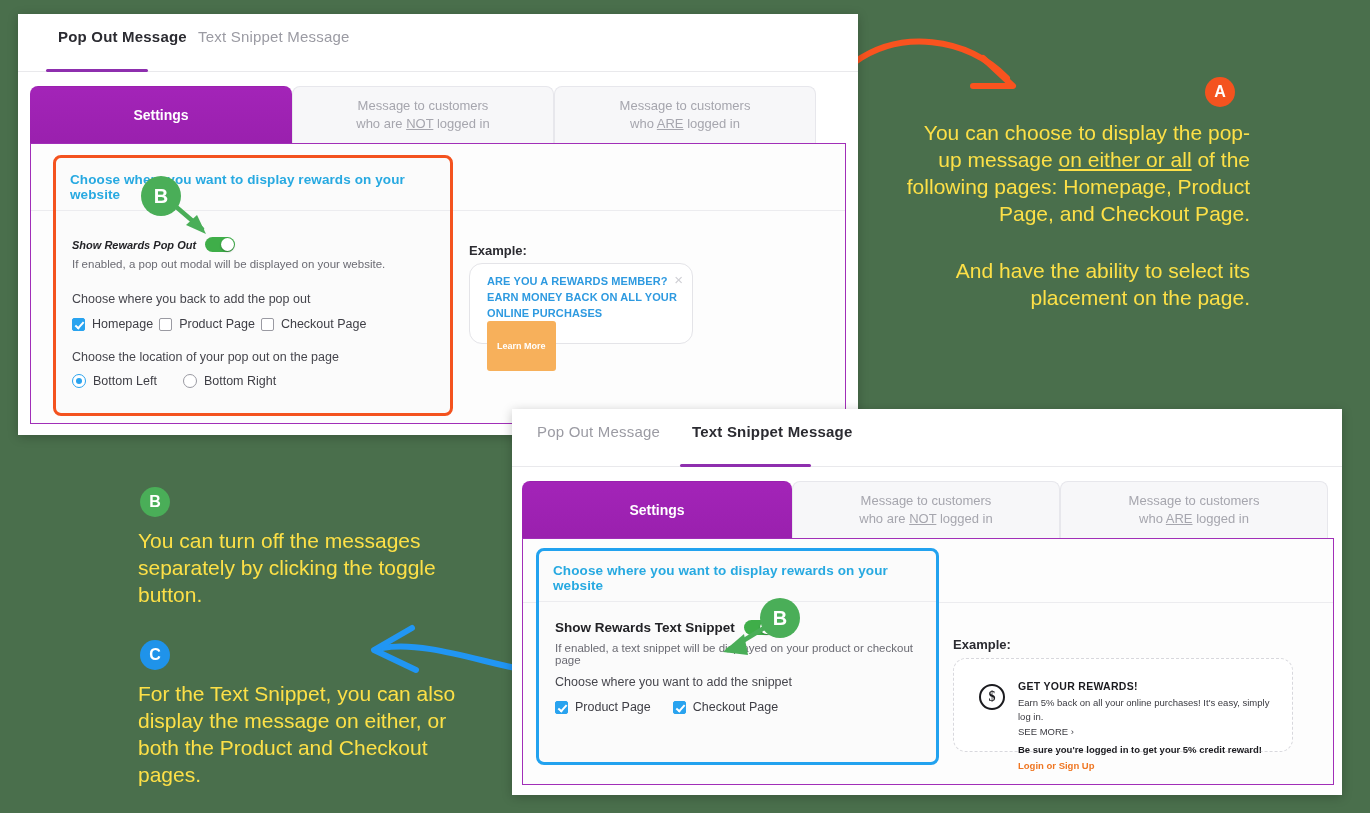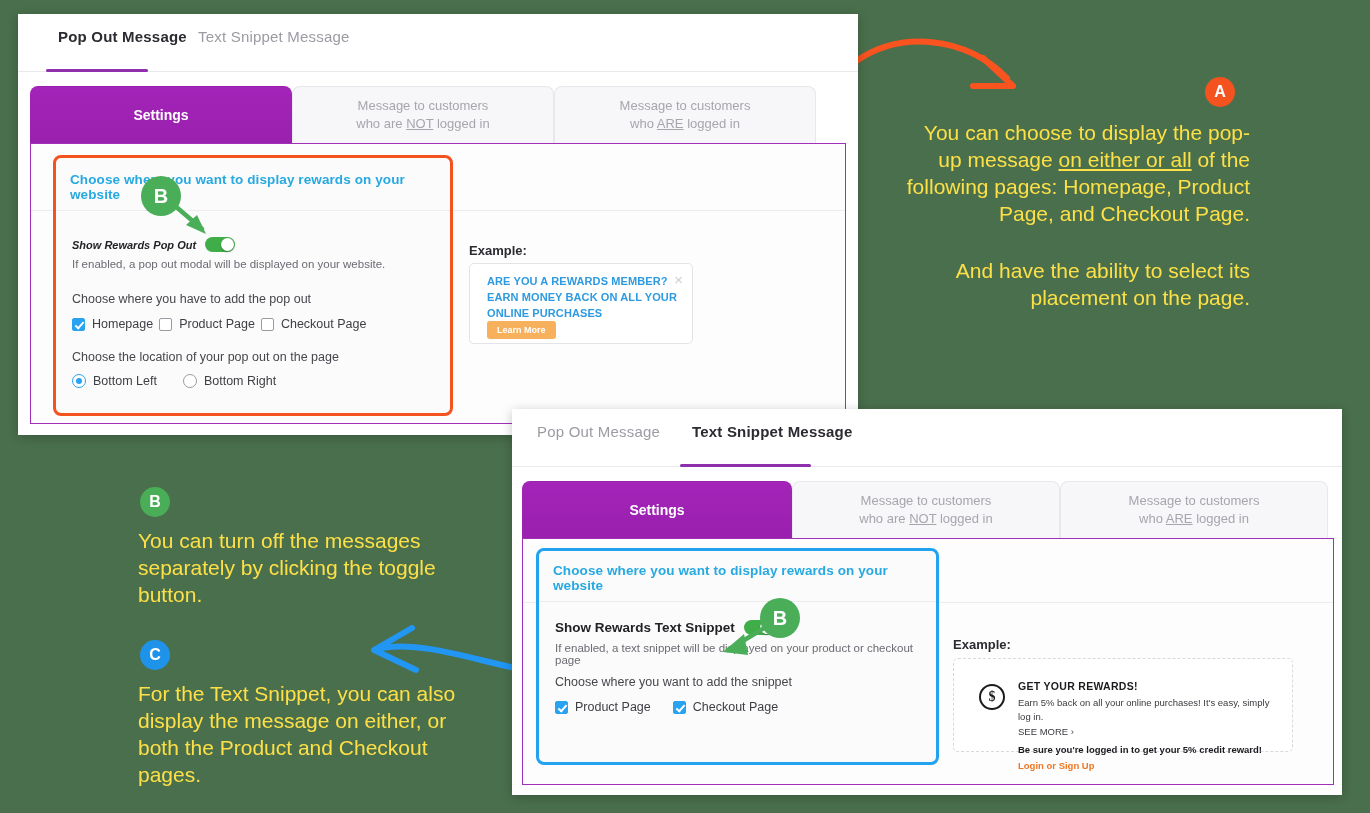"ARE YOU A REWARDS MEMBER?" .ex-box { border-radius: 5px -> 13px }
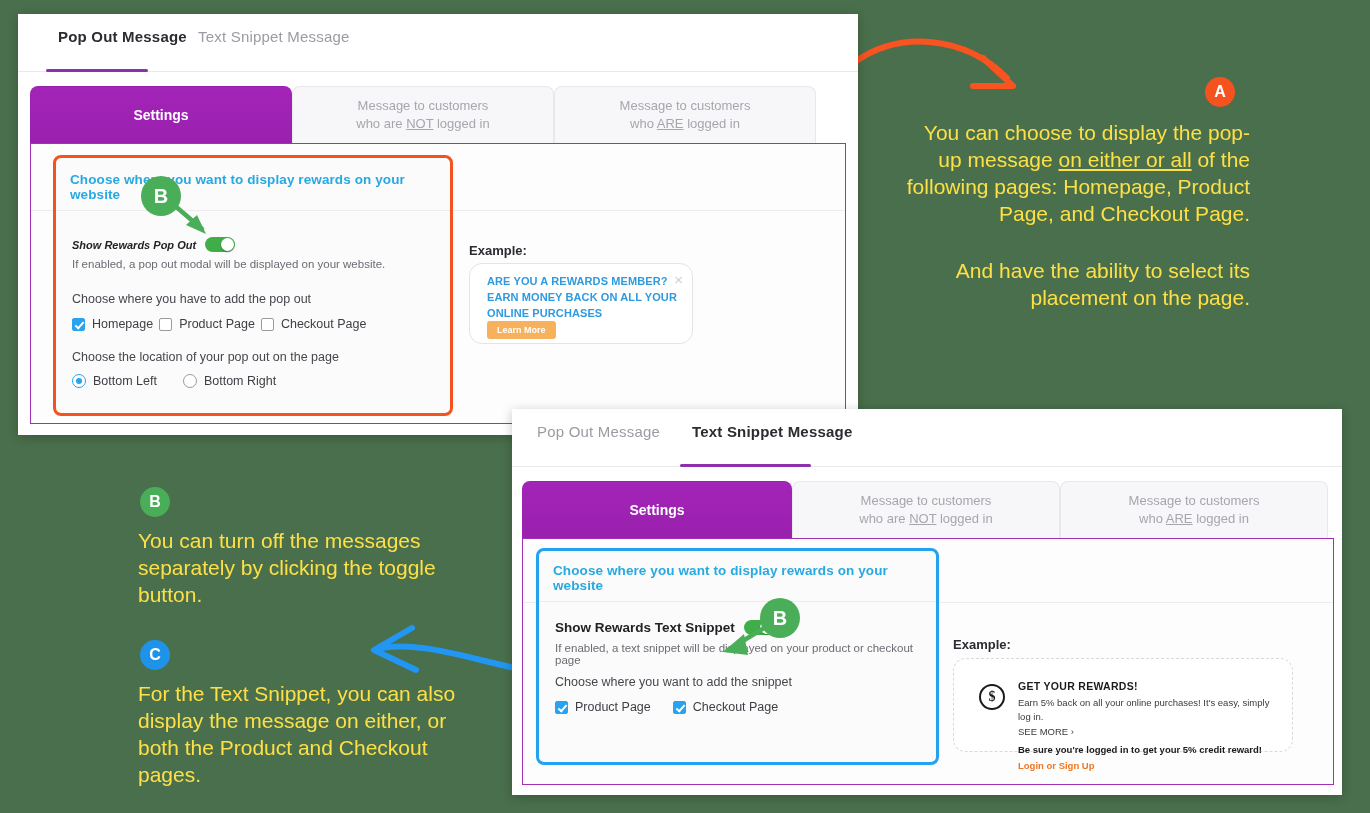"Choose where you have to" div.lbl-q { text: have -> back }
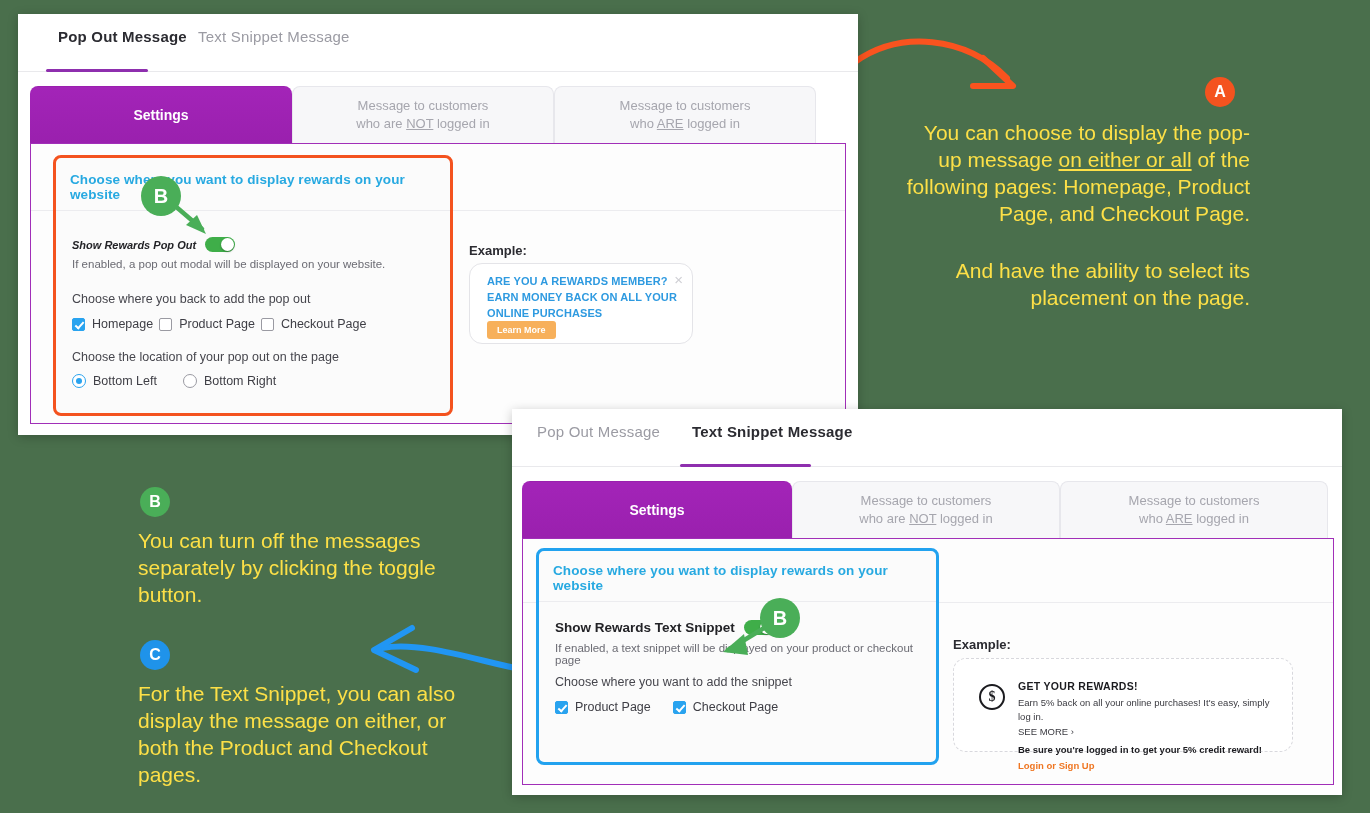"Learn More" .ex-btn { padding: 4px 10px -> 20px 10px }
